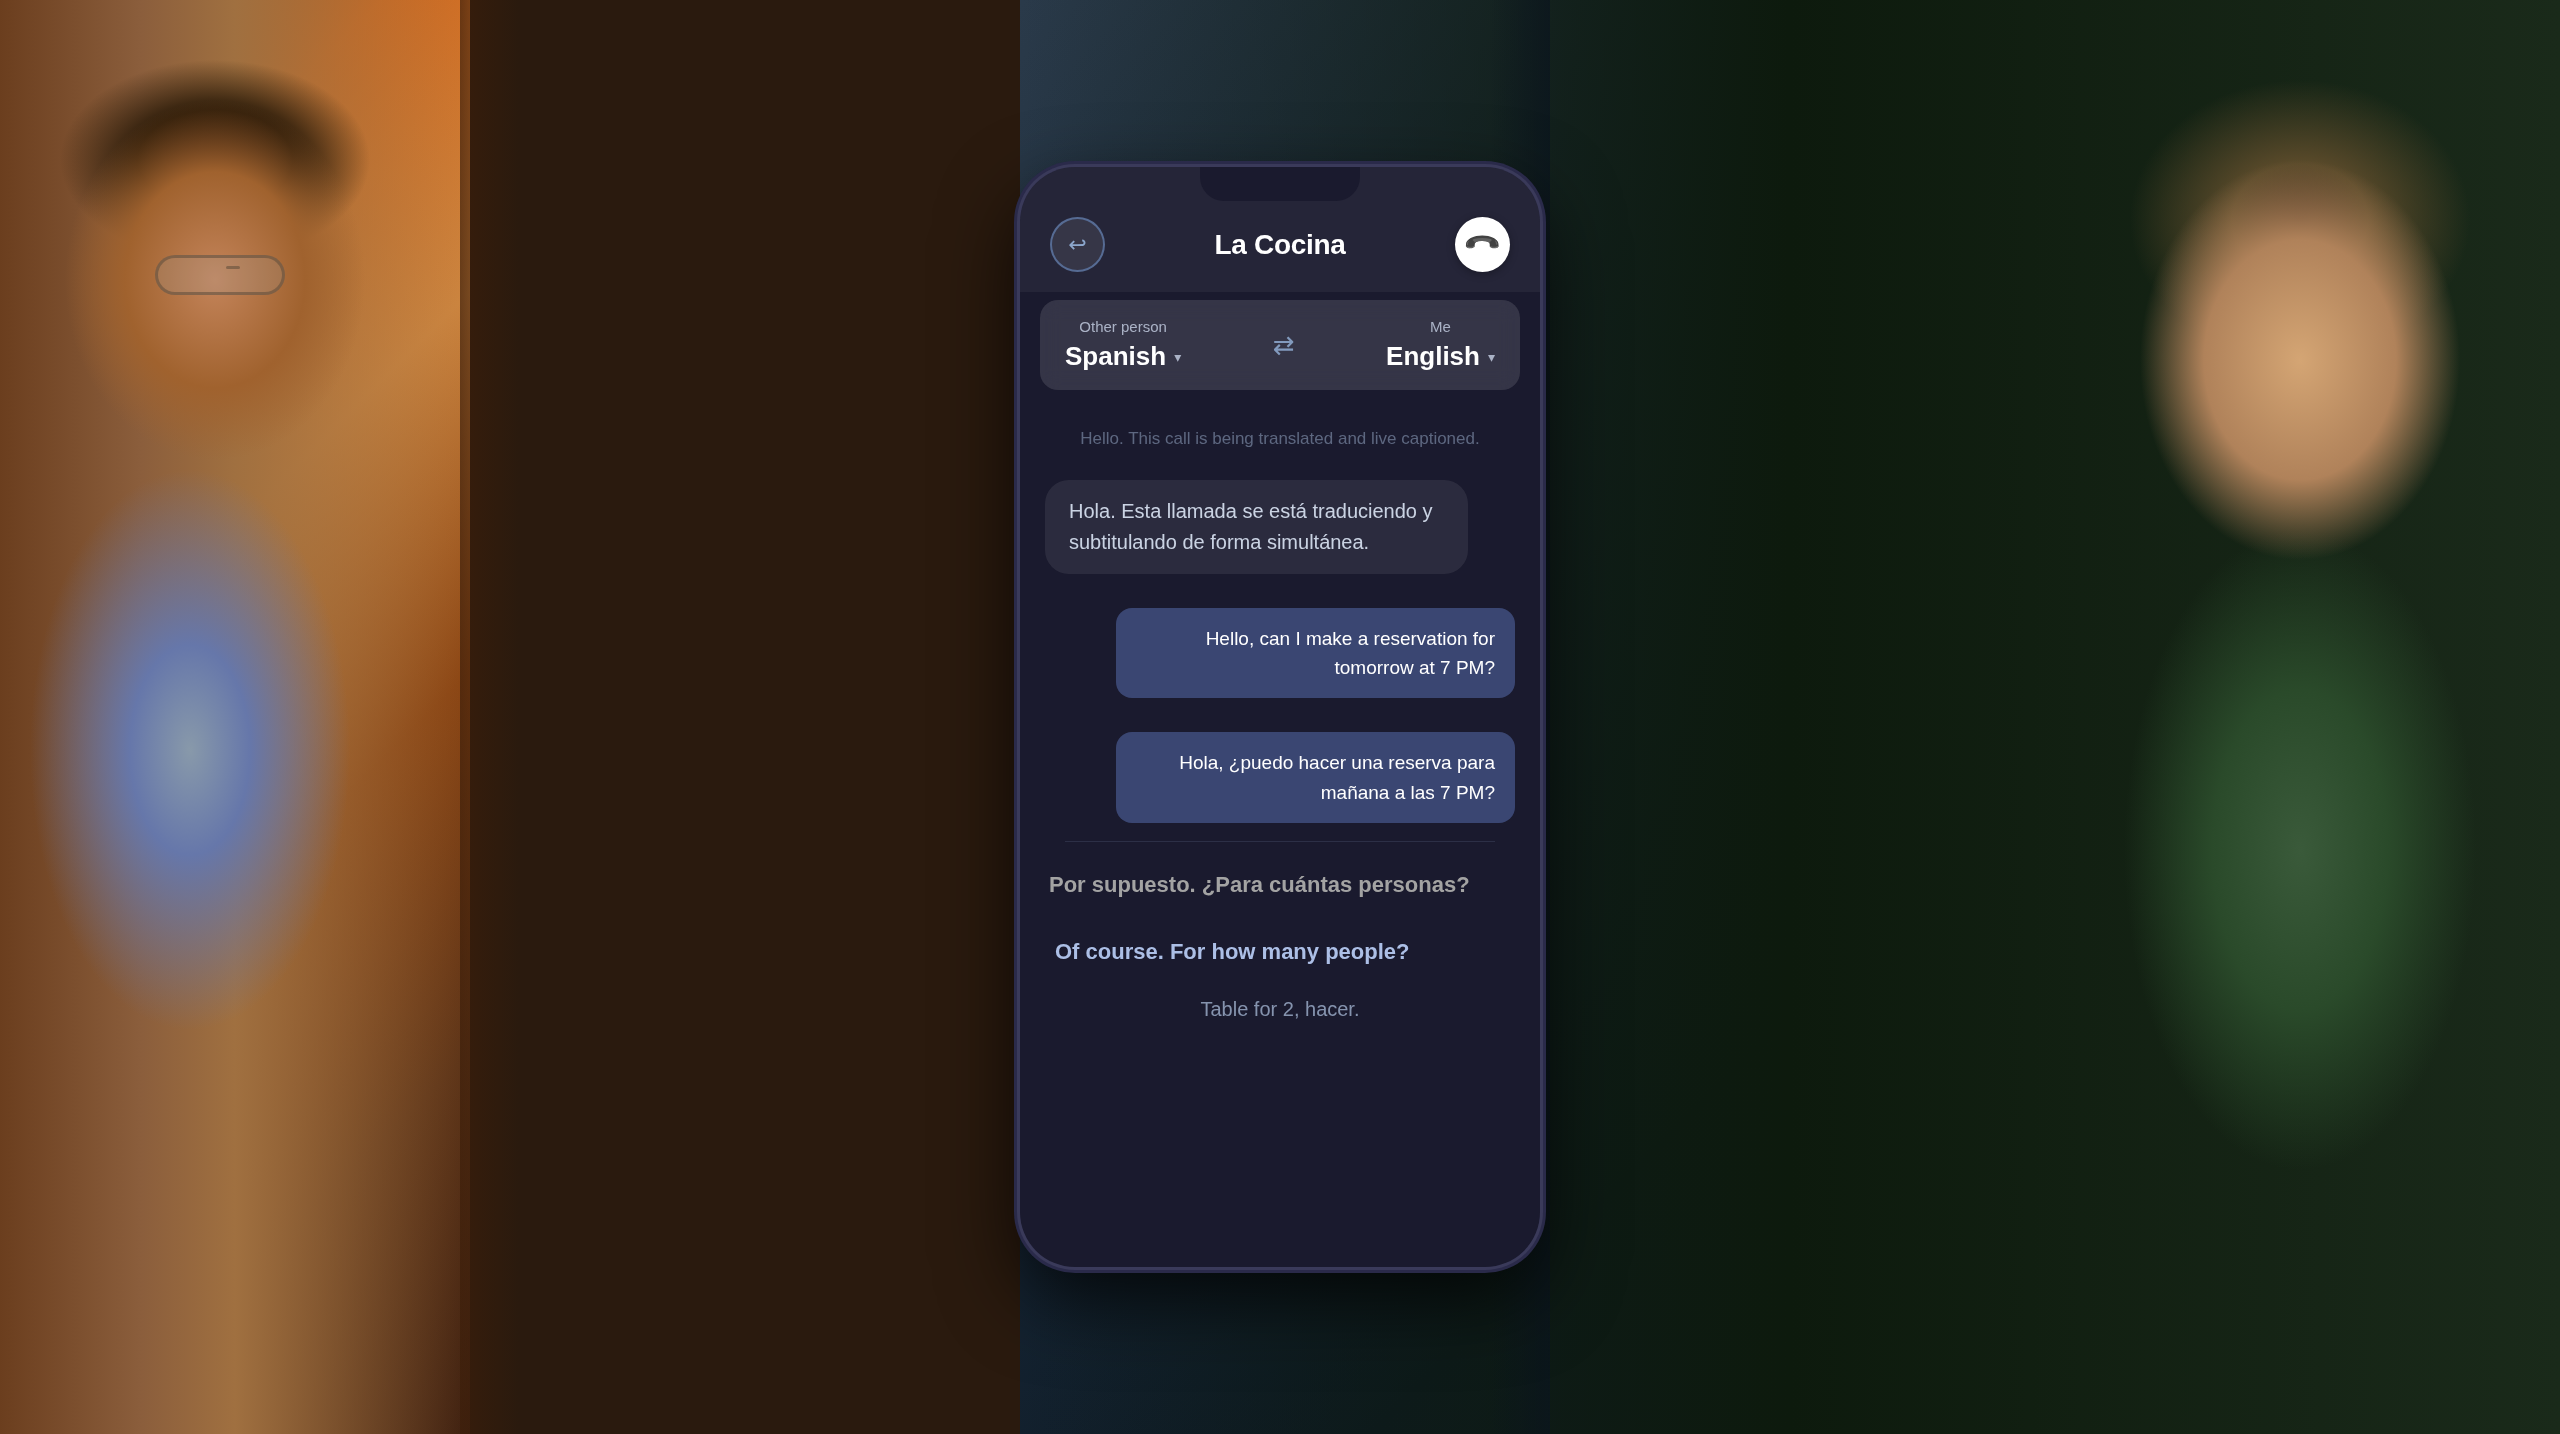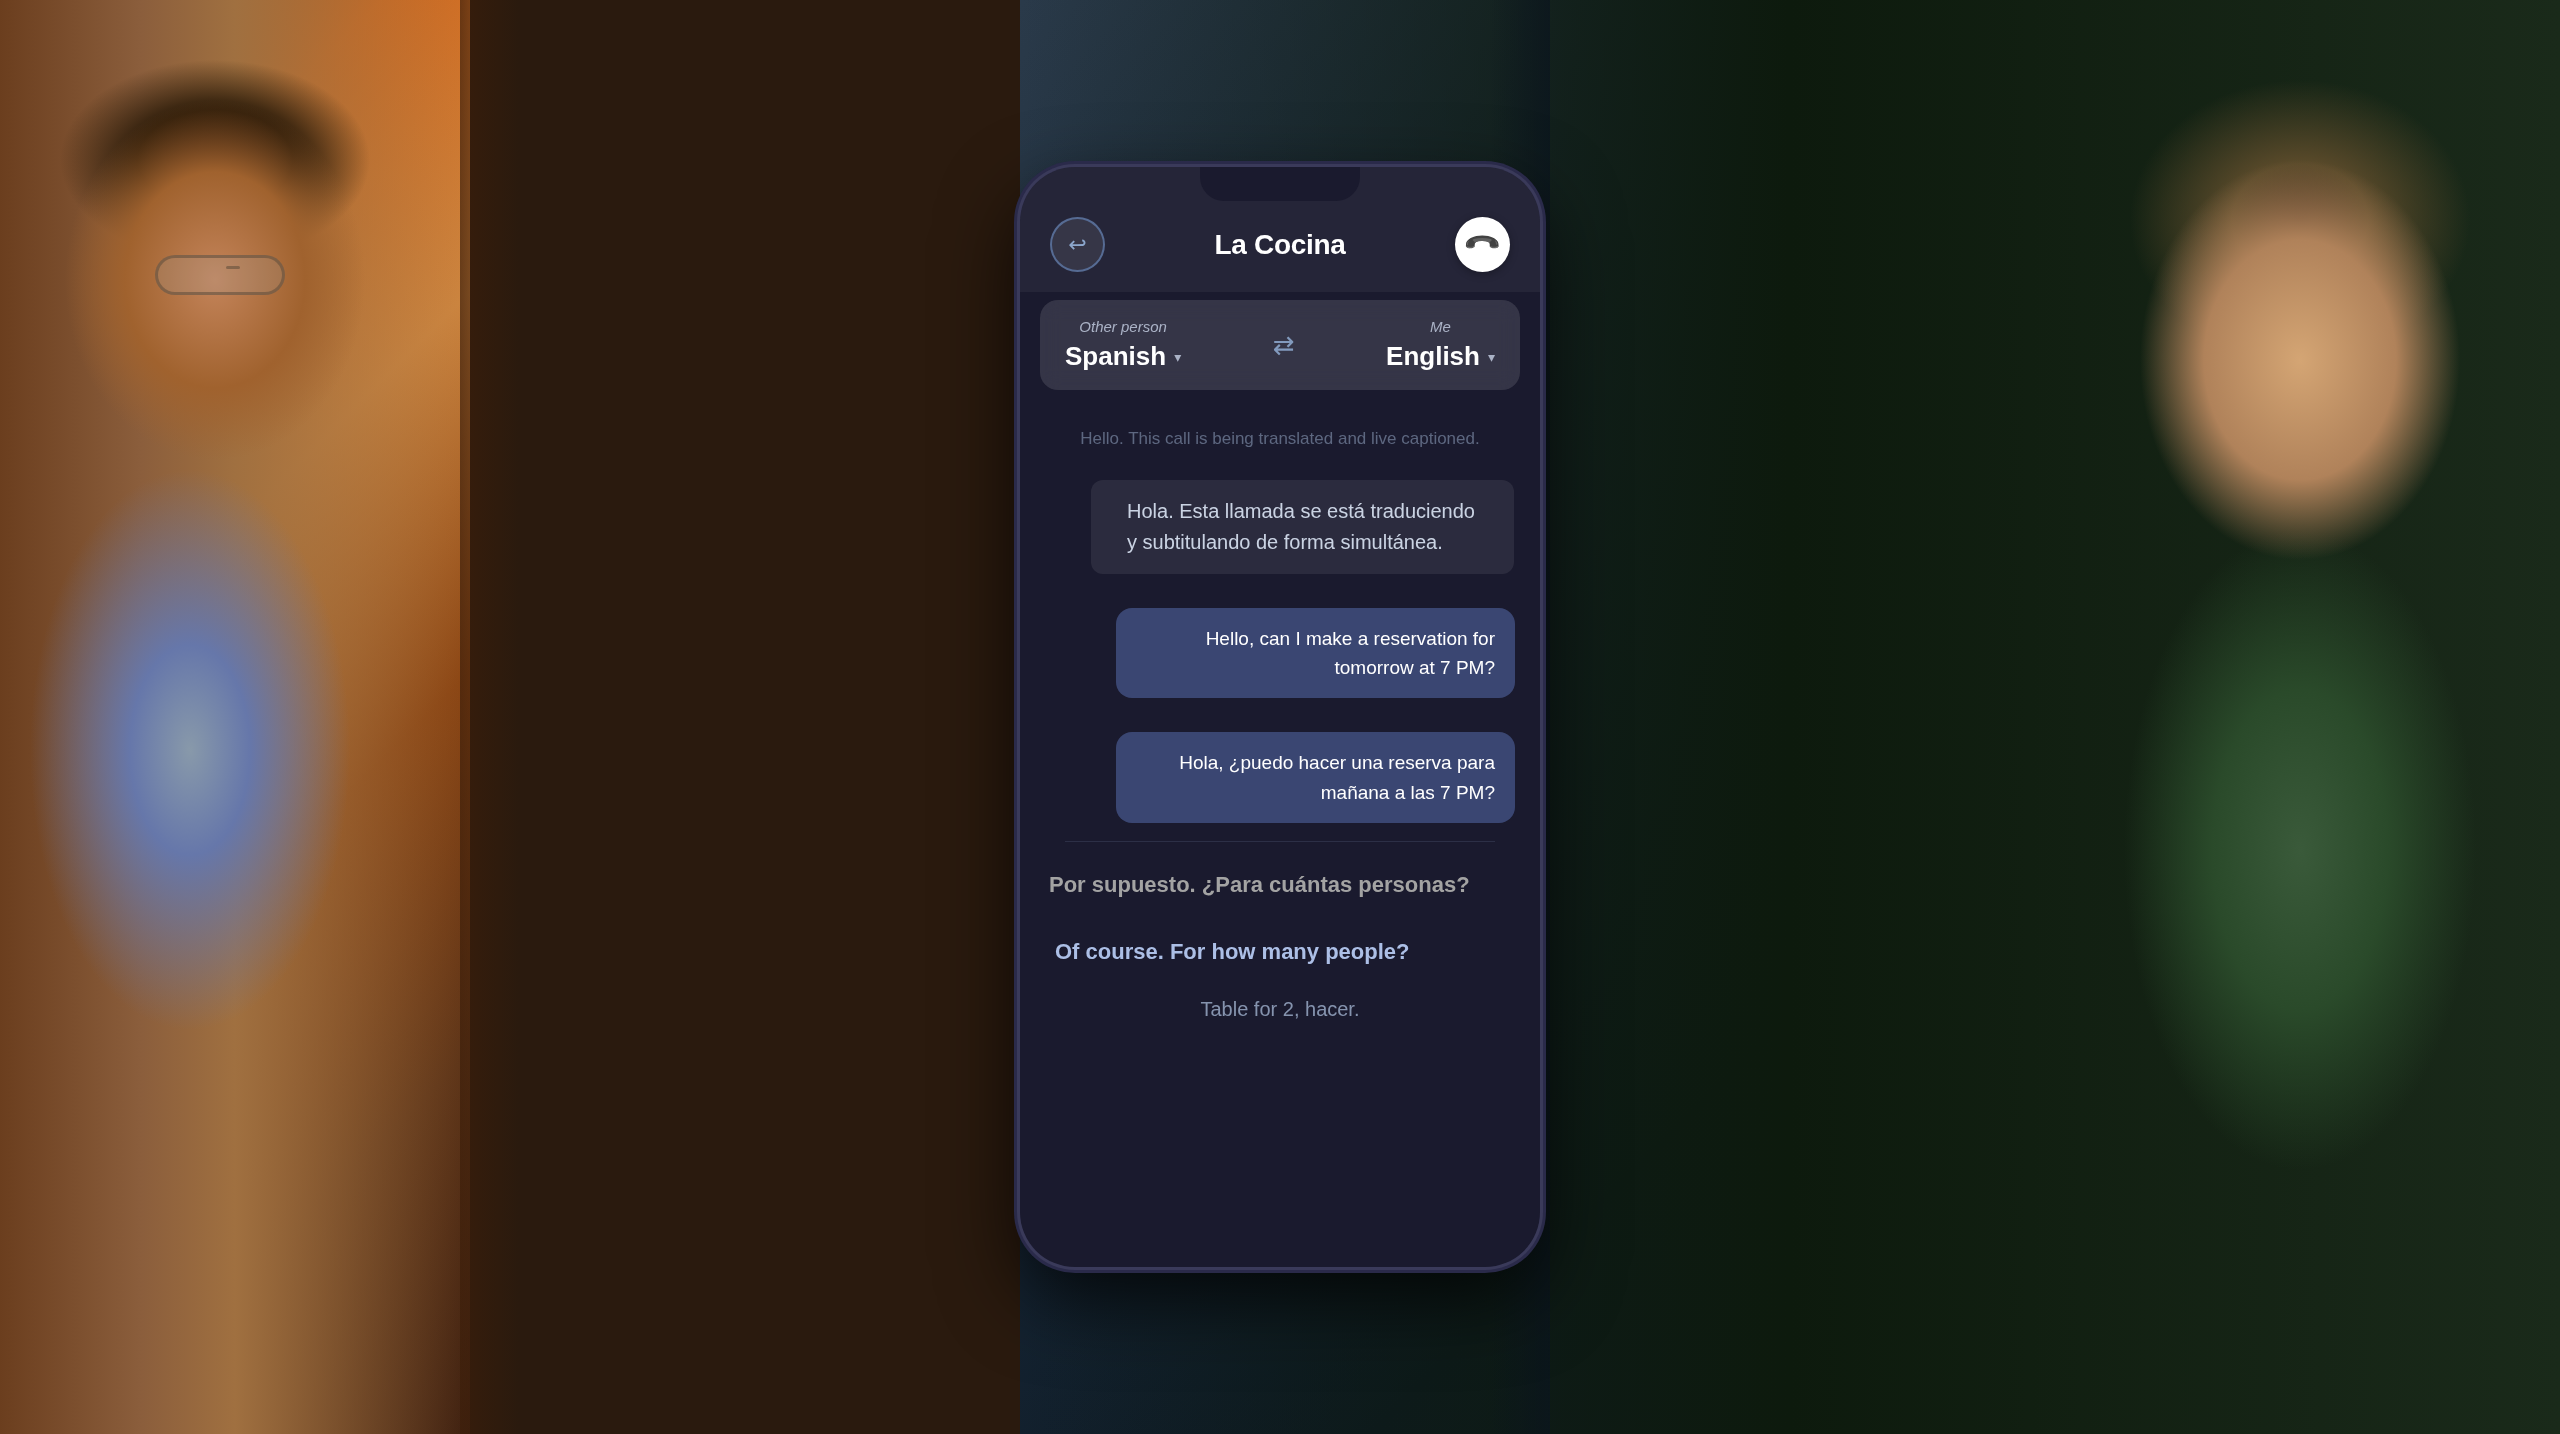"Other person" .lang-label { font-style: italic -> none }
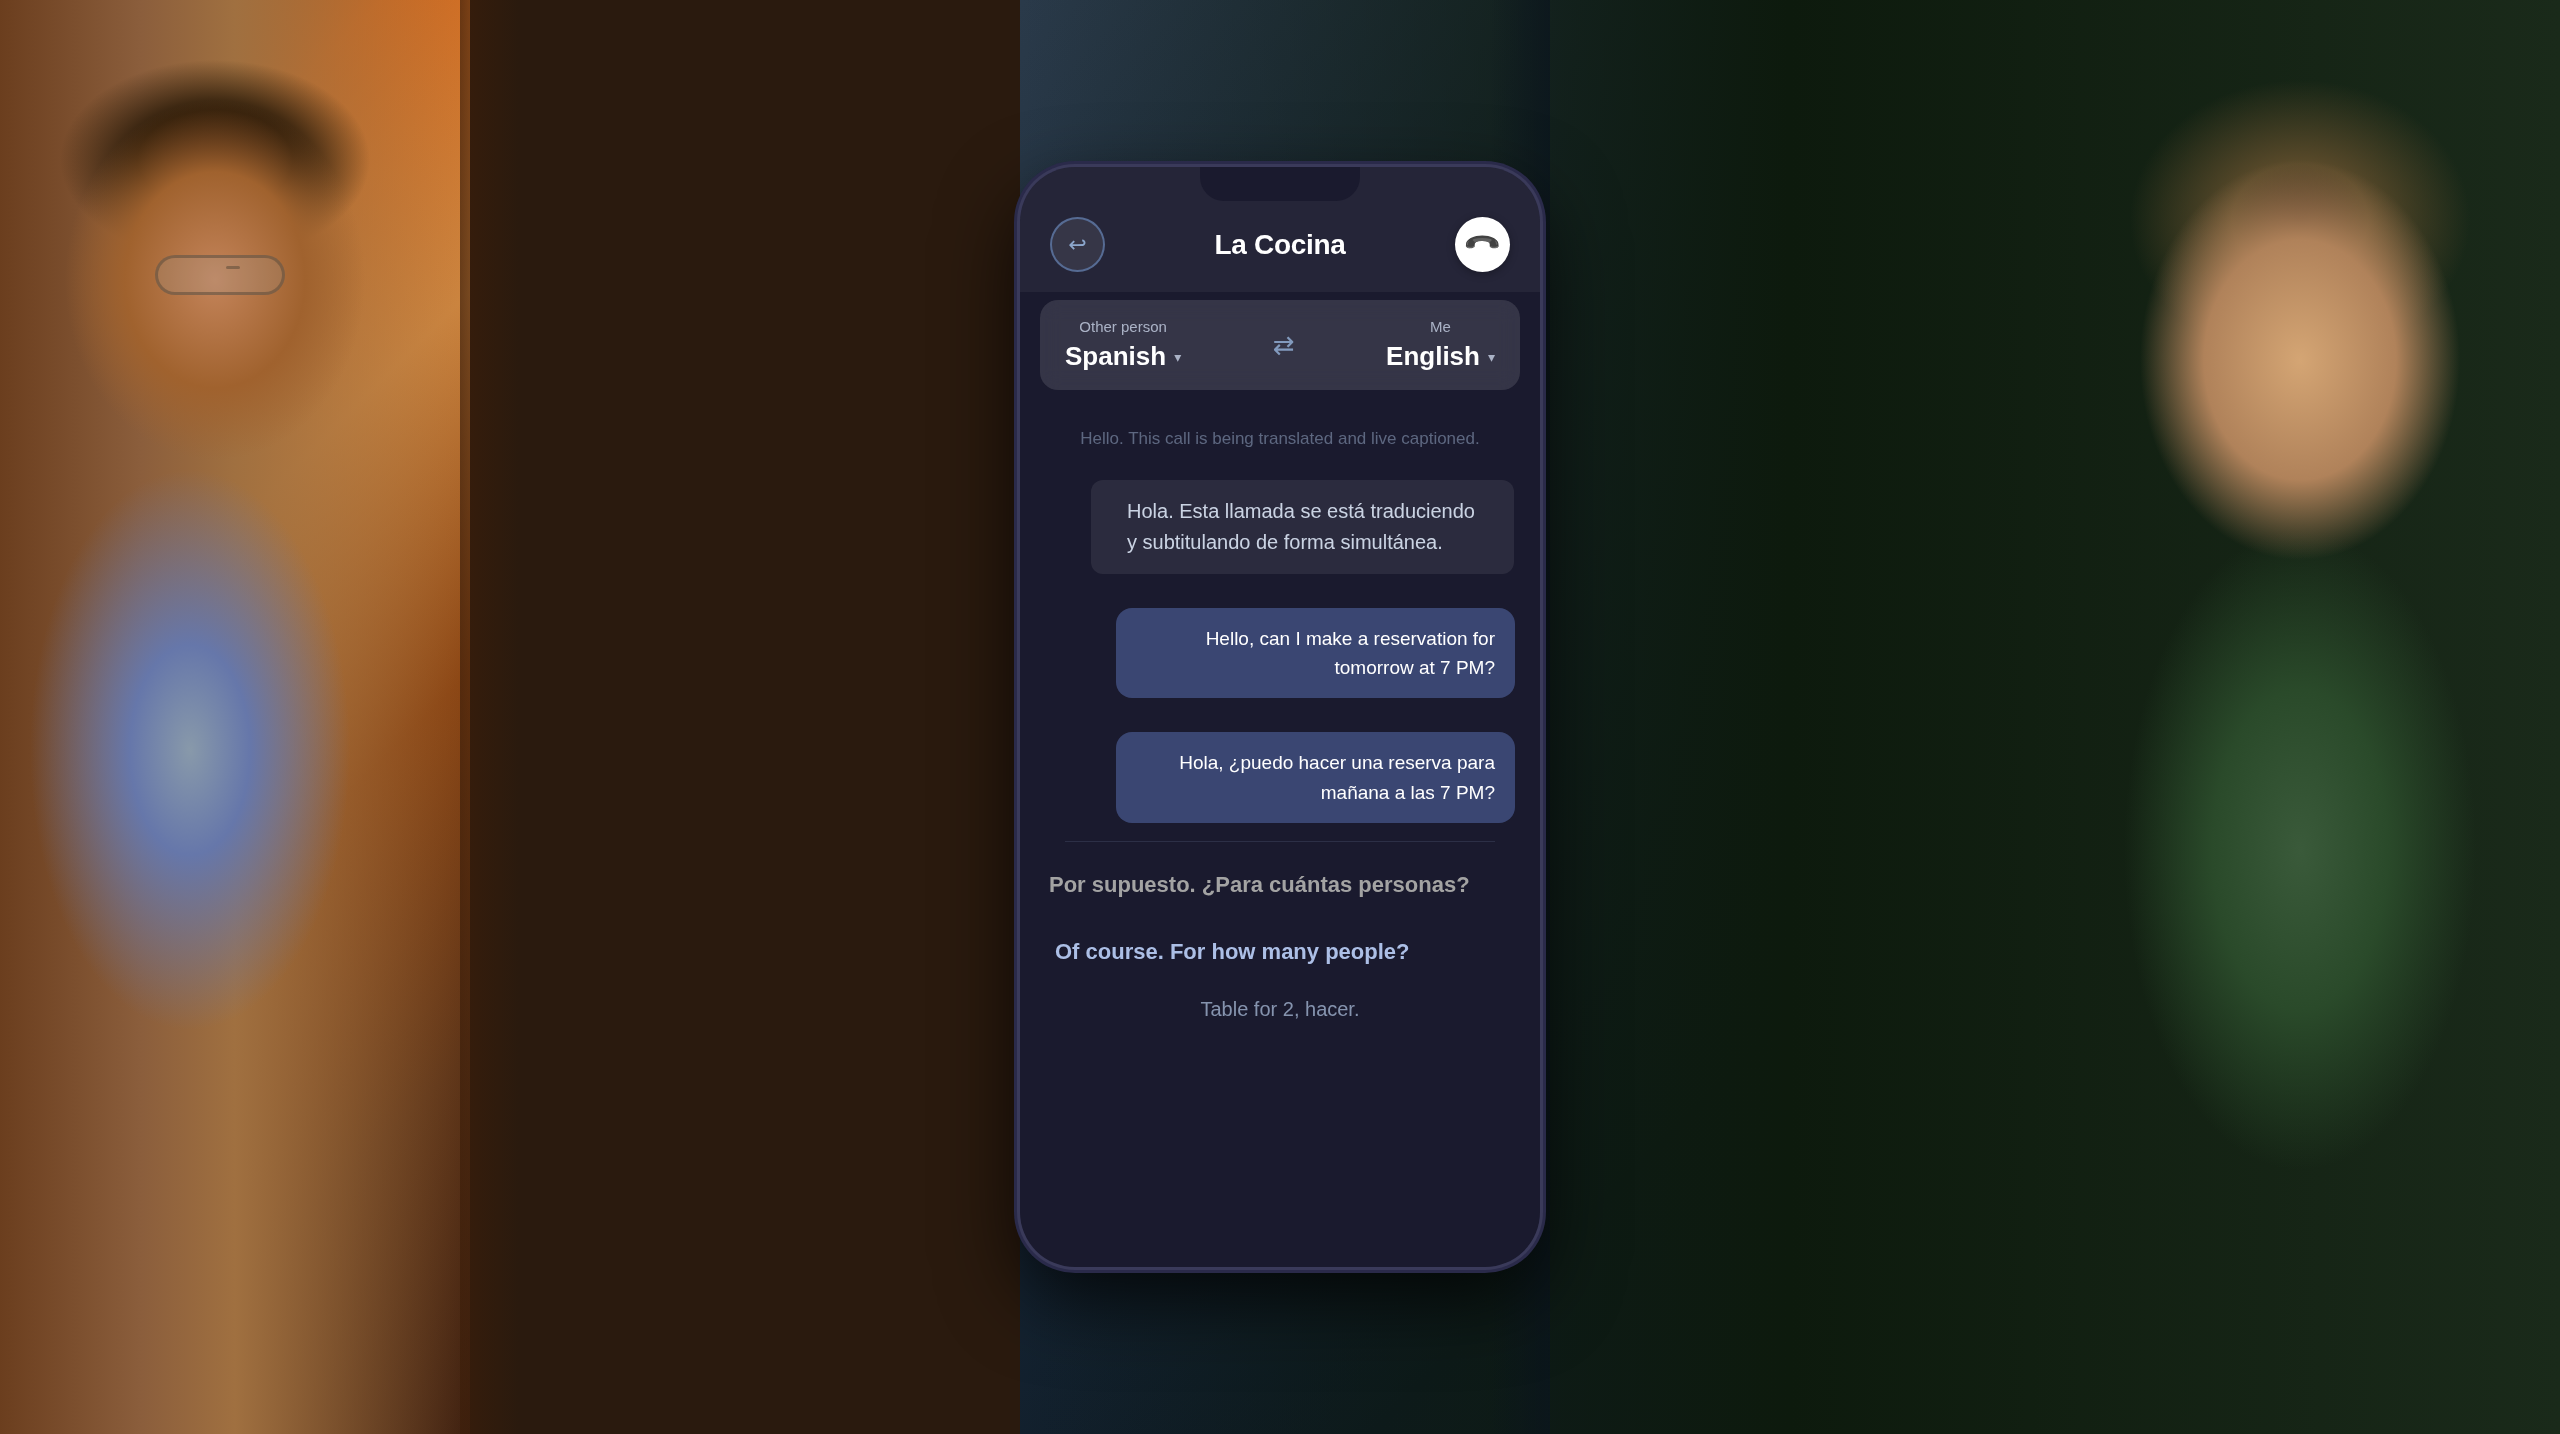"Hola. Esta llamada se está" .message-other { border-radius: 12px -> 24px; margin-left: 46px -> none; padding: 16px 36px -> 16px 24px }
